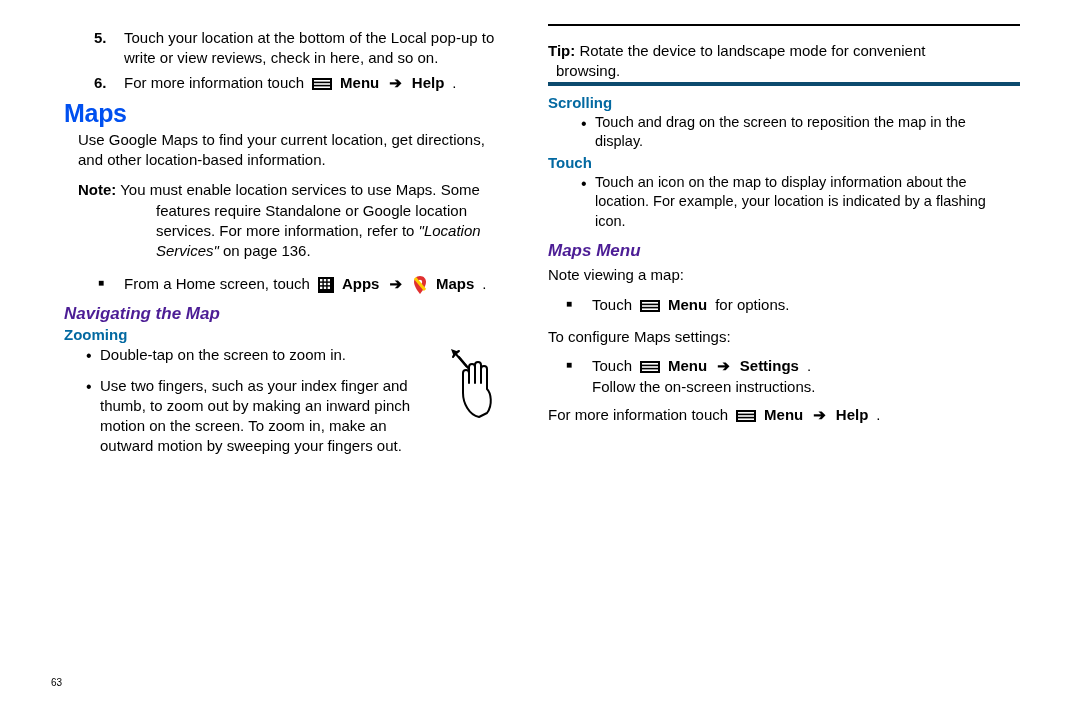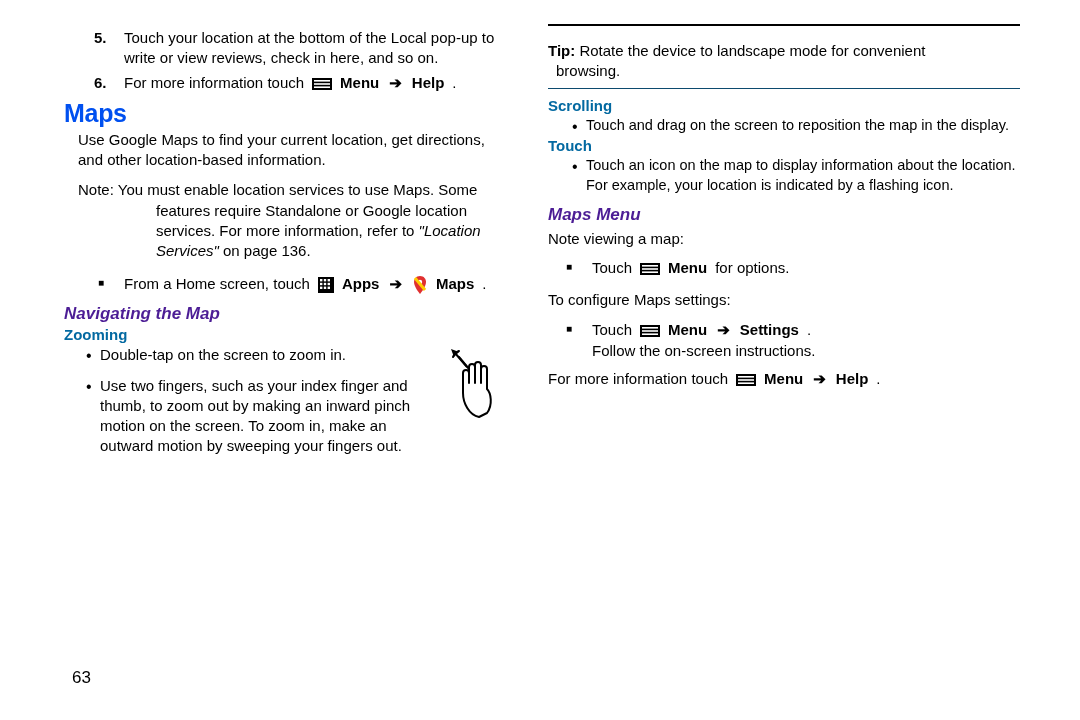"Tip: Rotate the device to" .hr-bot { border-bottom: 1px solid #0c4a6e -> 4px solid #0c4a6e; padding-bottom: 6px -> 0 }
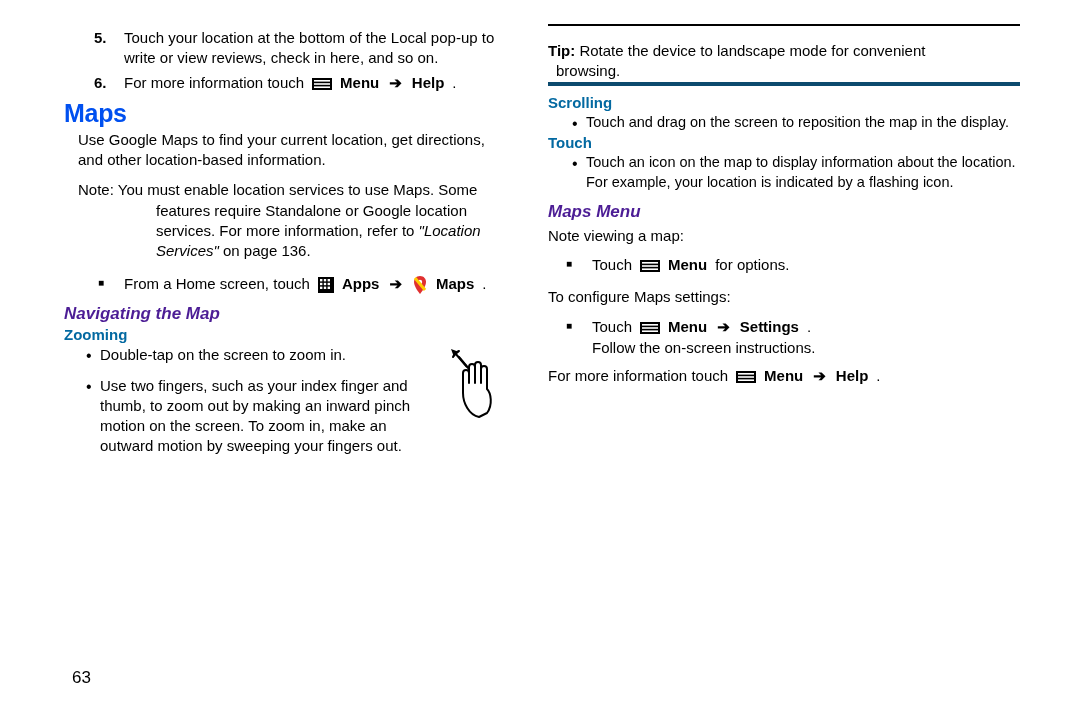"Touch and drag on the" .bullets > li { margin: 2px 2px -> 2px 11px }
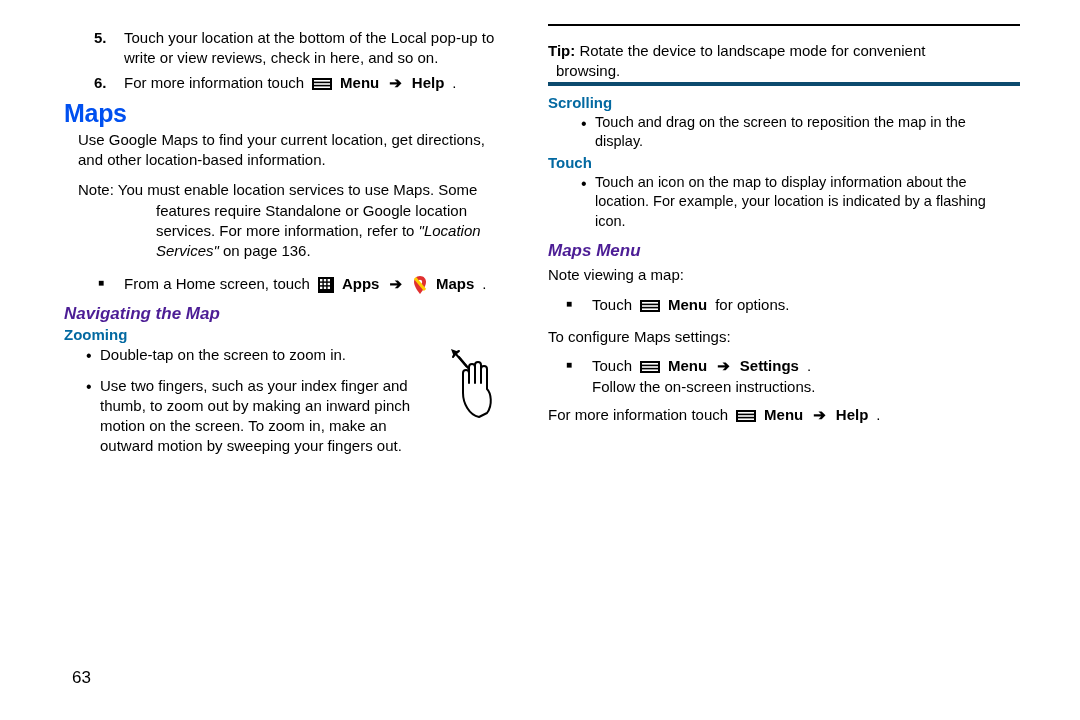"Note:" .note .nhead { font-weight: normal -> bold }
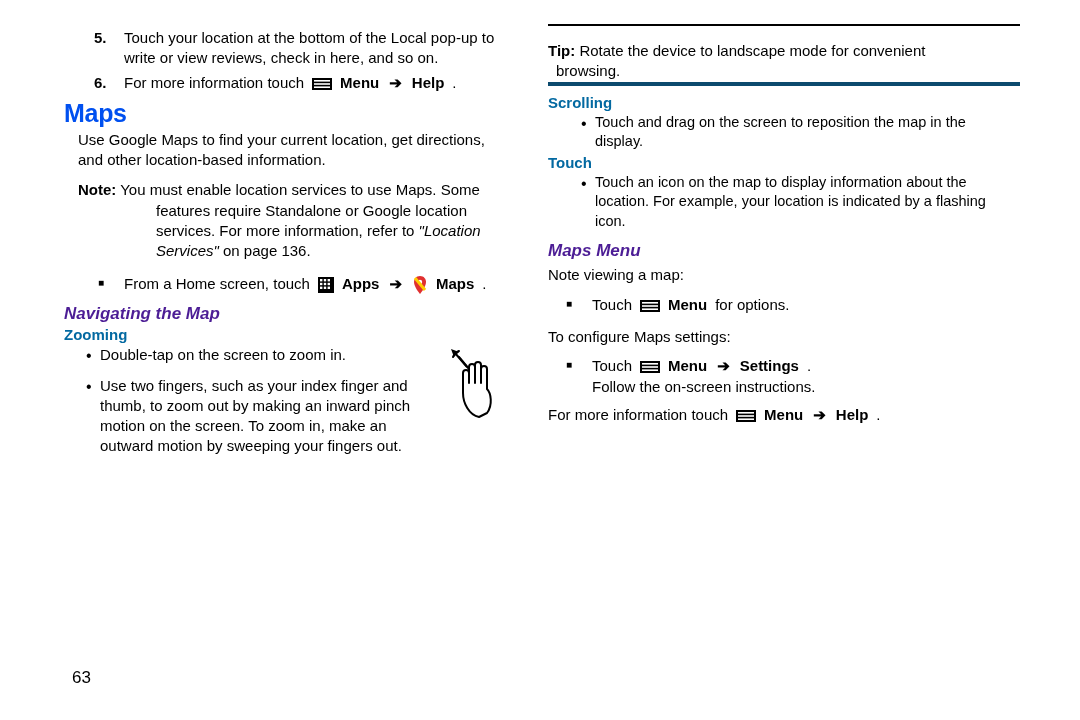"63" .pagenum { font-size: 17px -> 10px; left: 48px -> 27px }
